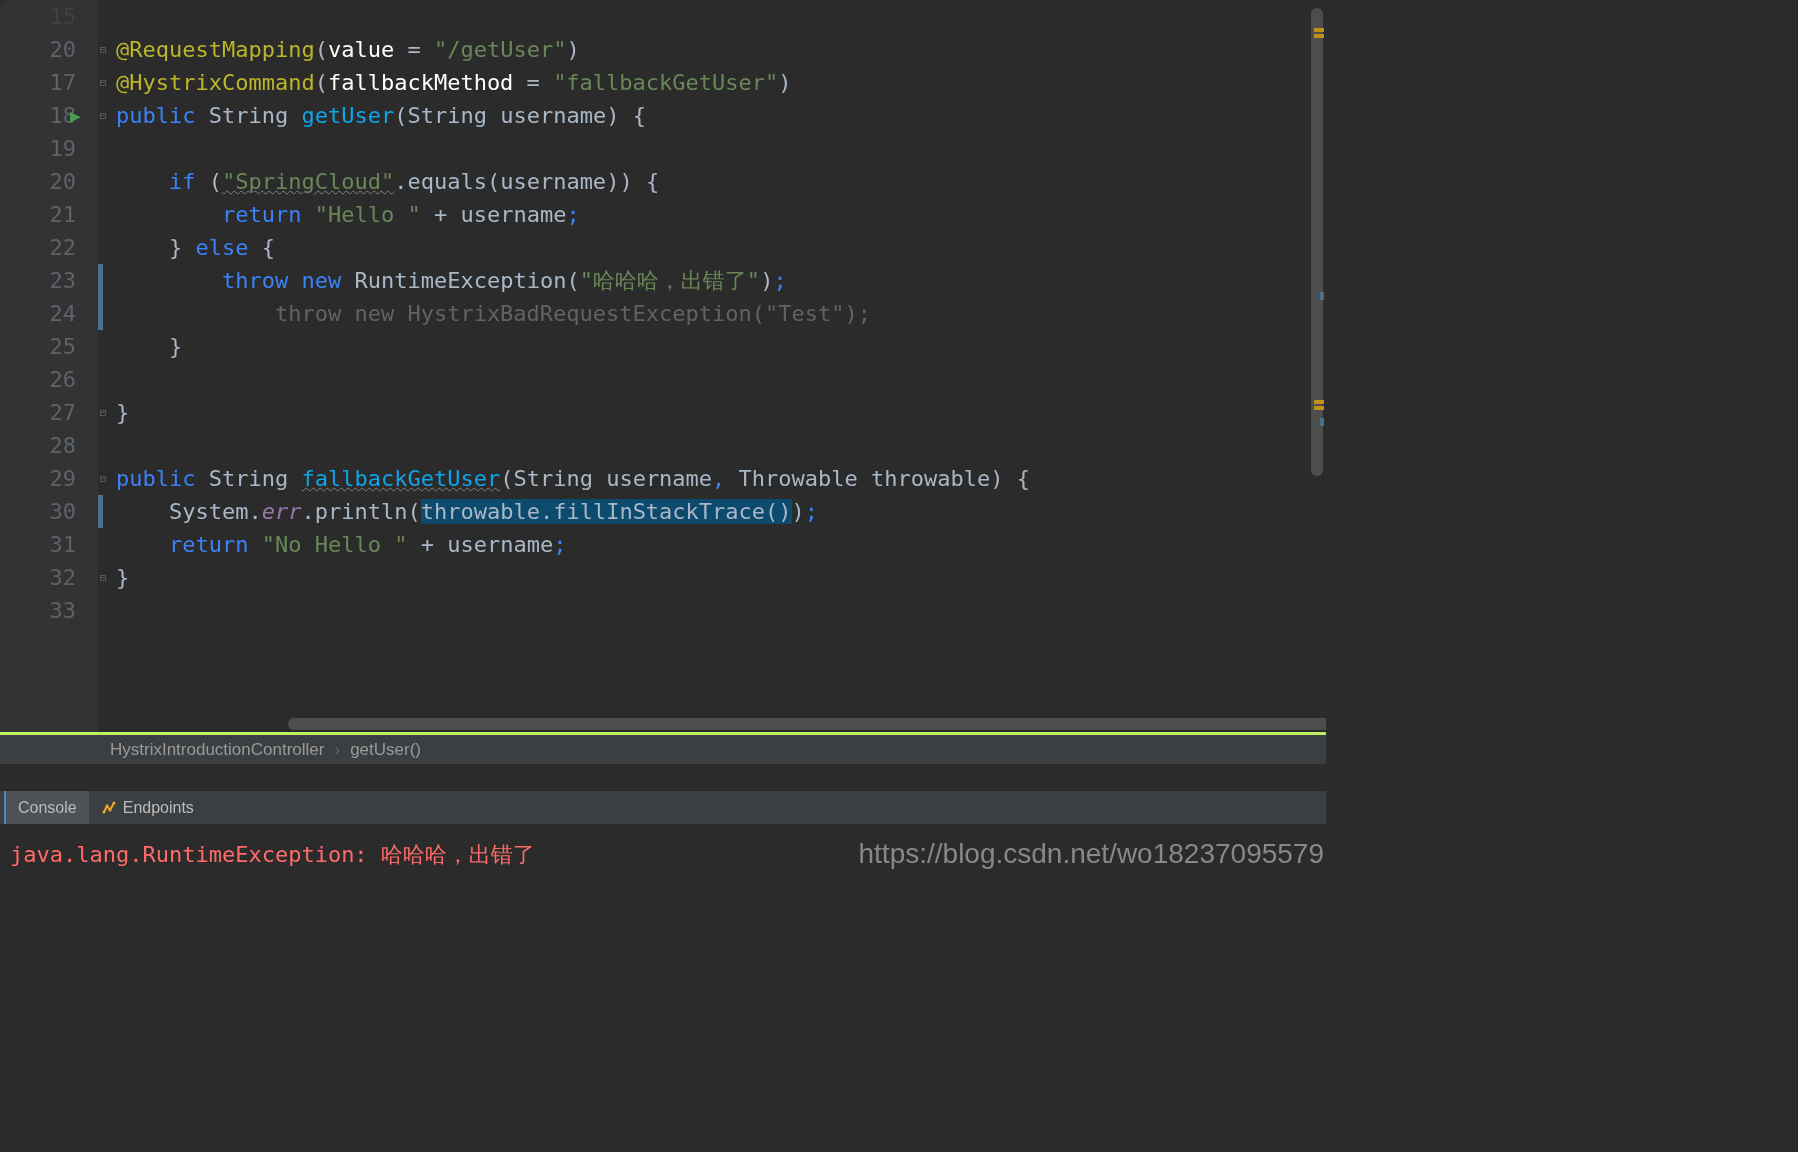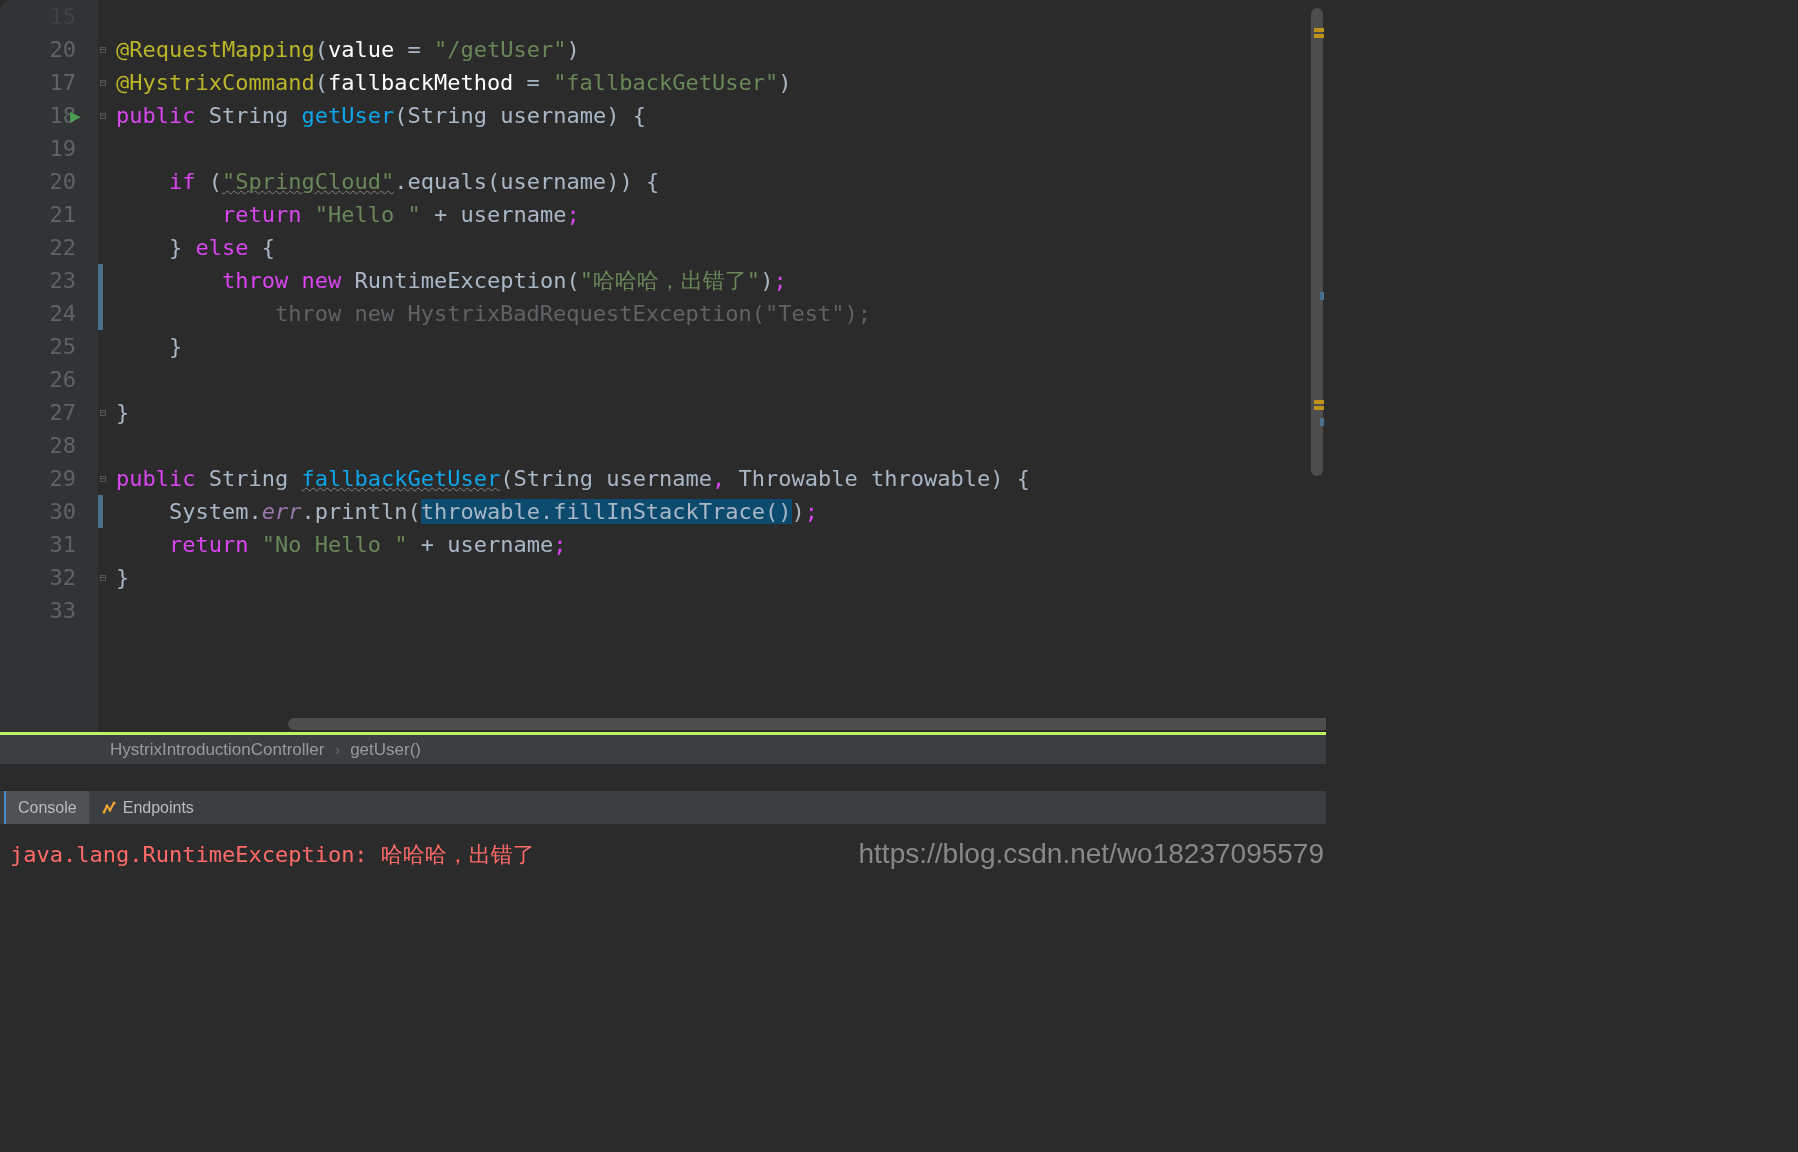"public" .kw { color: #d946ef -> #3b82f6 }
